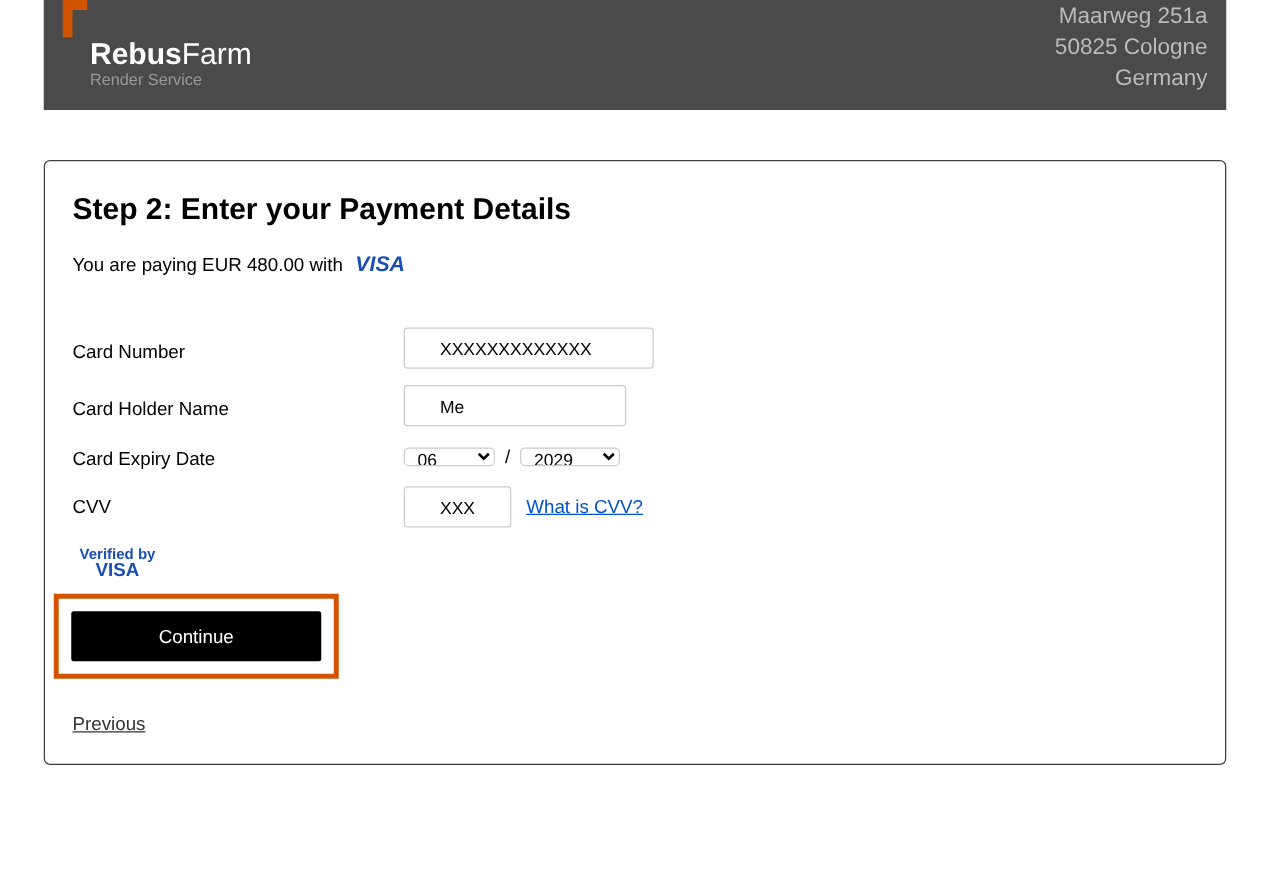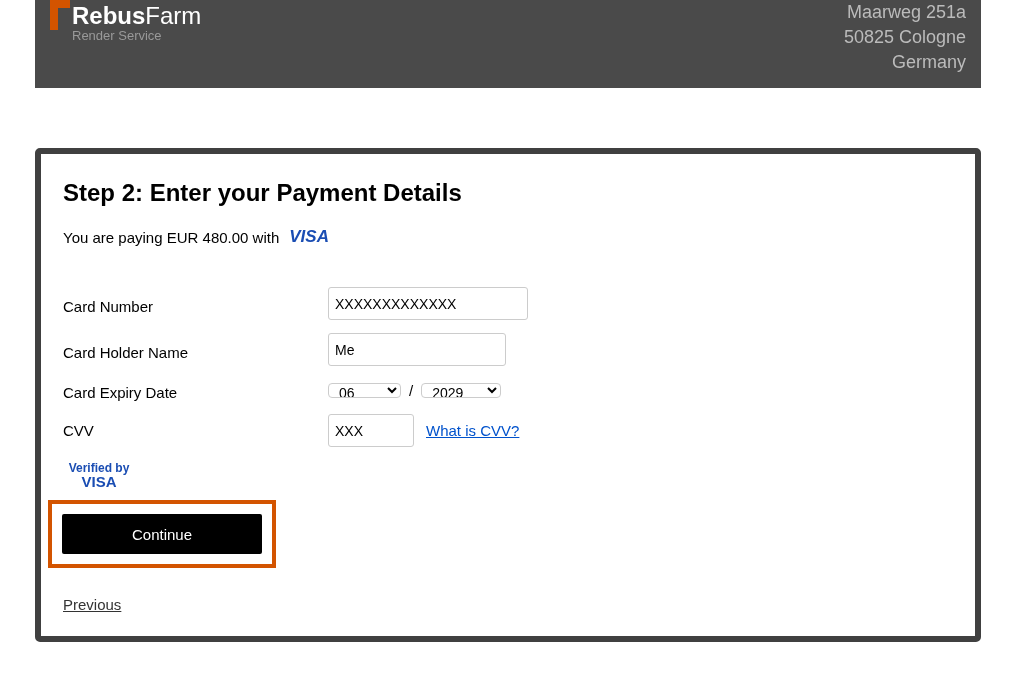"RebusFarm" .logo-text { margin-top: 4px -> 32px }
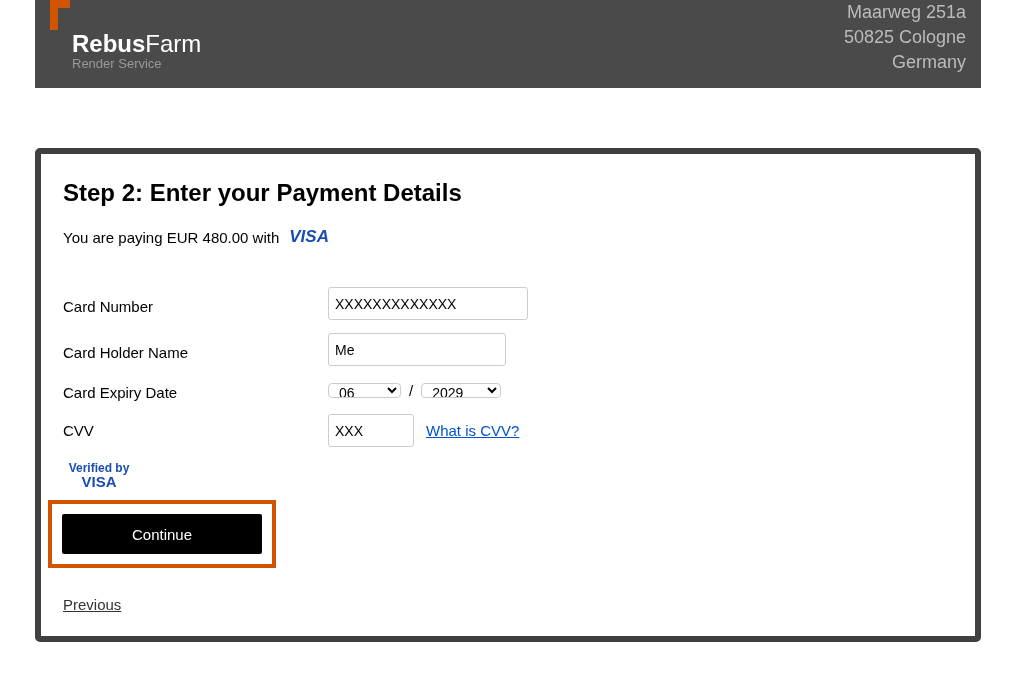"Step 2: Enter your Payment" .main-panel { border: 6px solid #404040 -> 1px solid #404040; margin: 60px 35px 0 35px -> 40px 35px 0 35px }
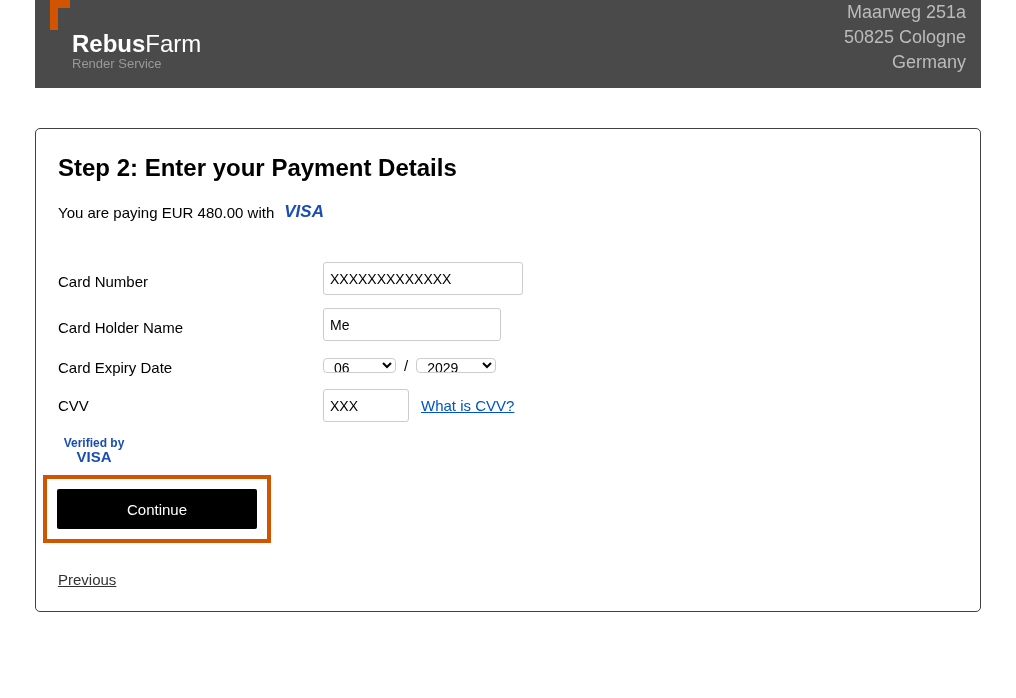"XXXXXXXXXXXXX" .form-field input[type="text"] { padding: 0 6px -> 0 28px }
